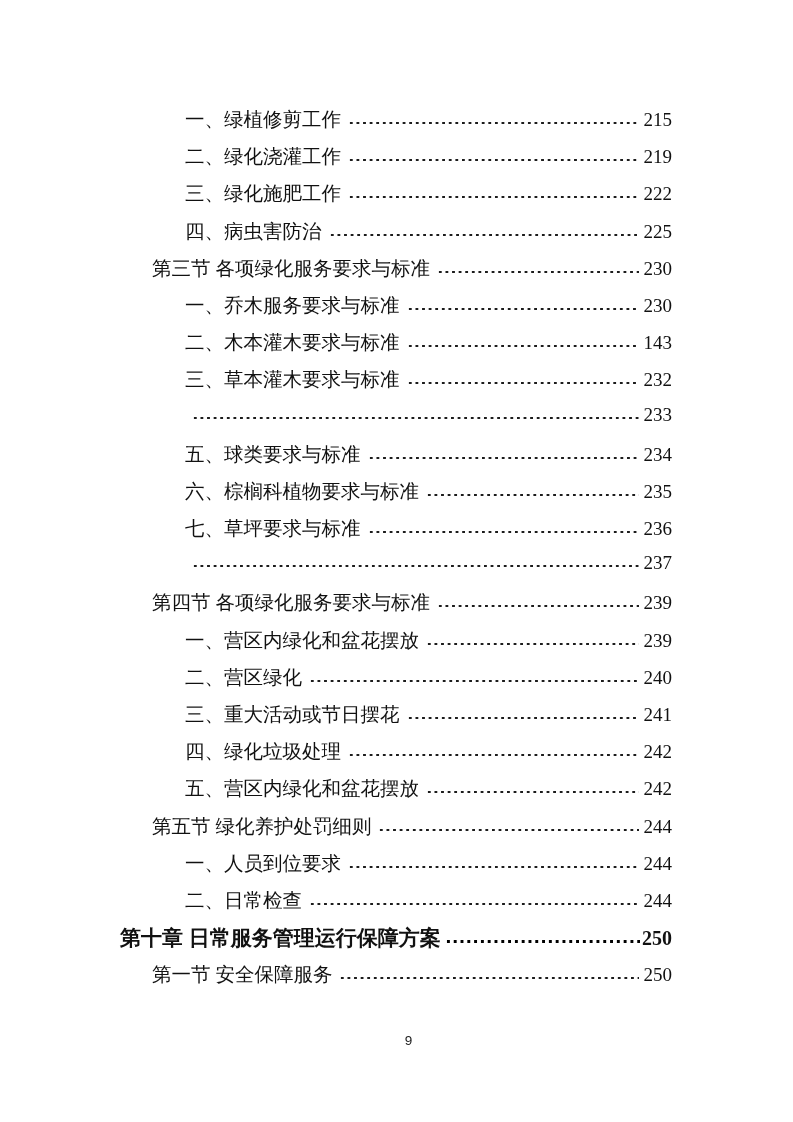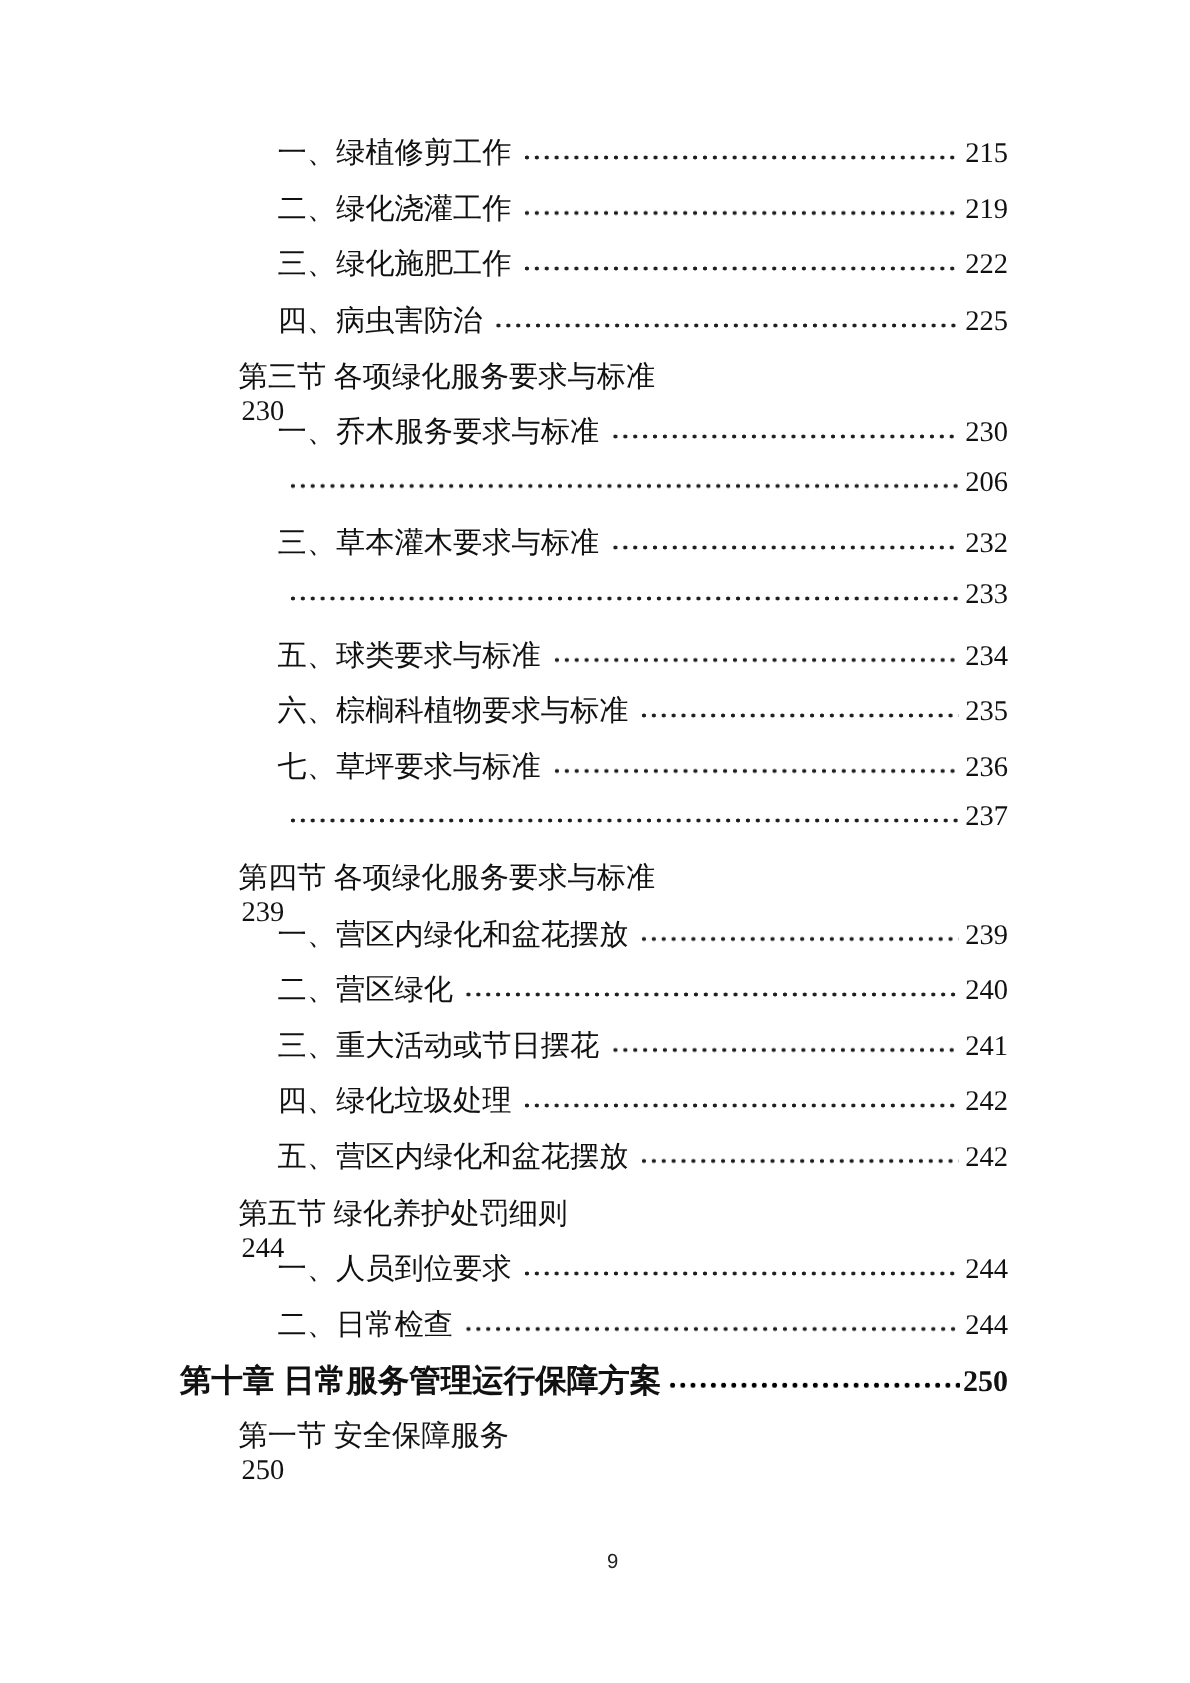"一、绿植修剪工作" .toc { top: 88px -> 106px }
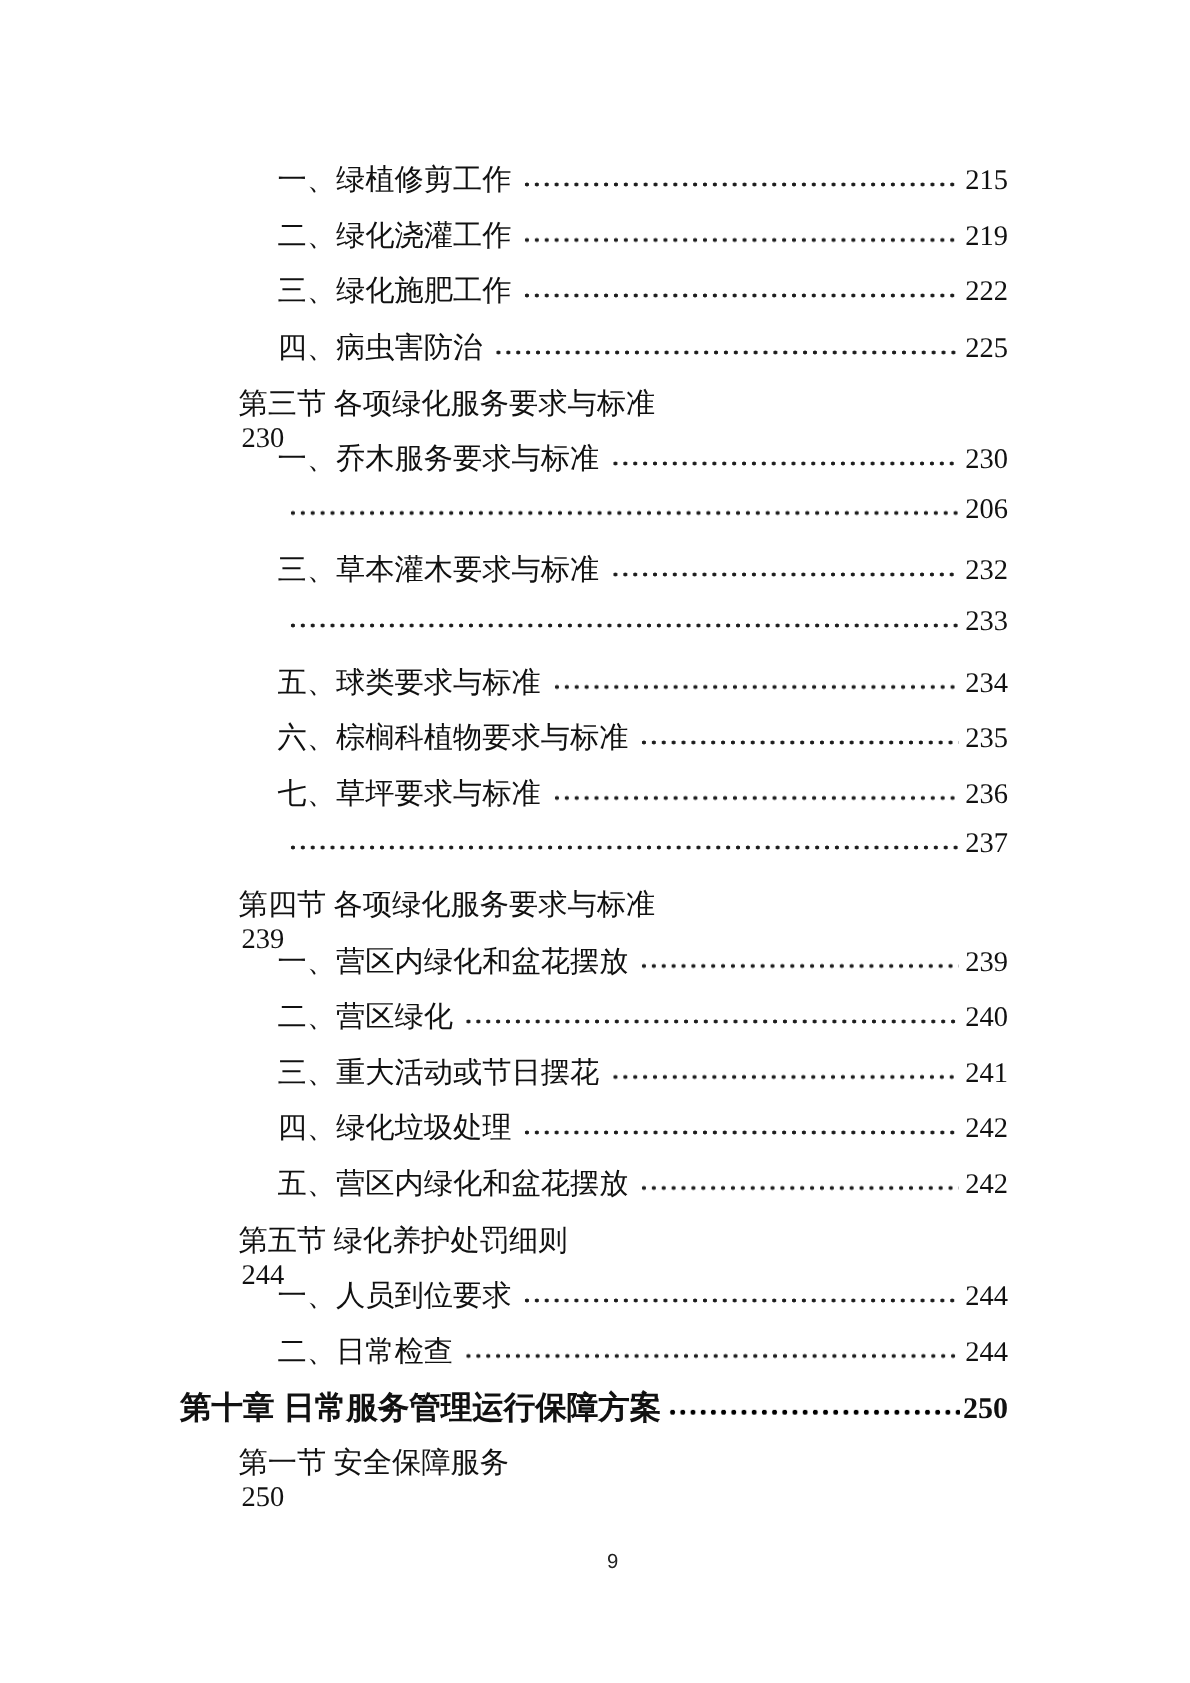"第三节 各项绿化服务要求与标准" .toc-row.section { flex-direction: column -> none }
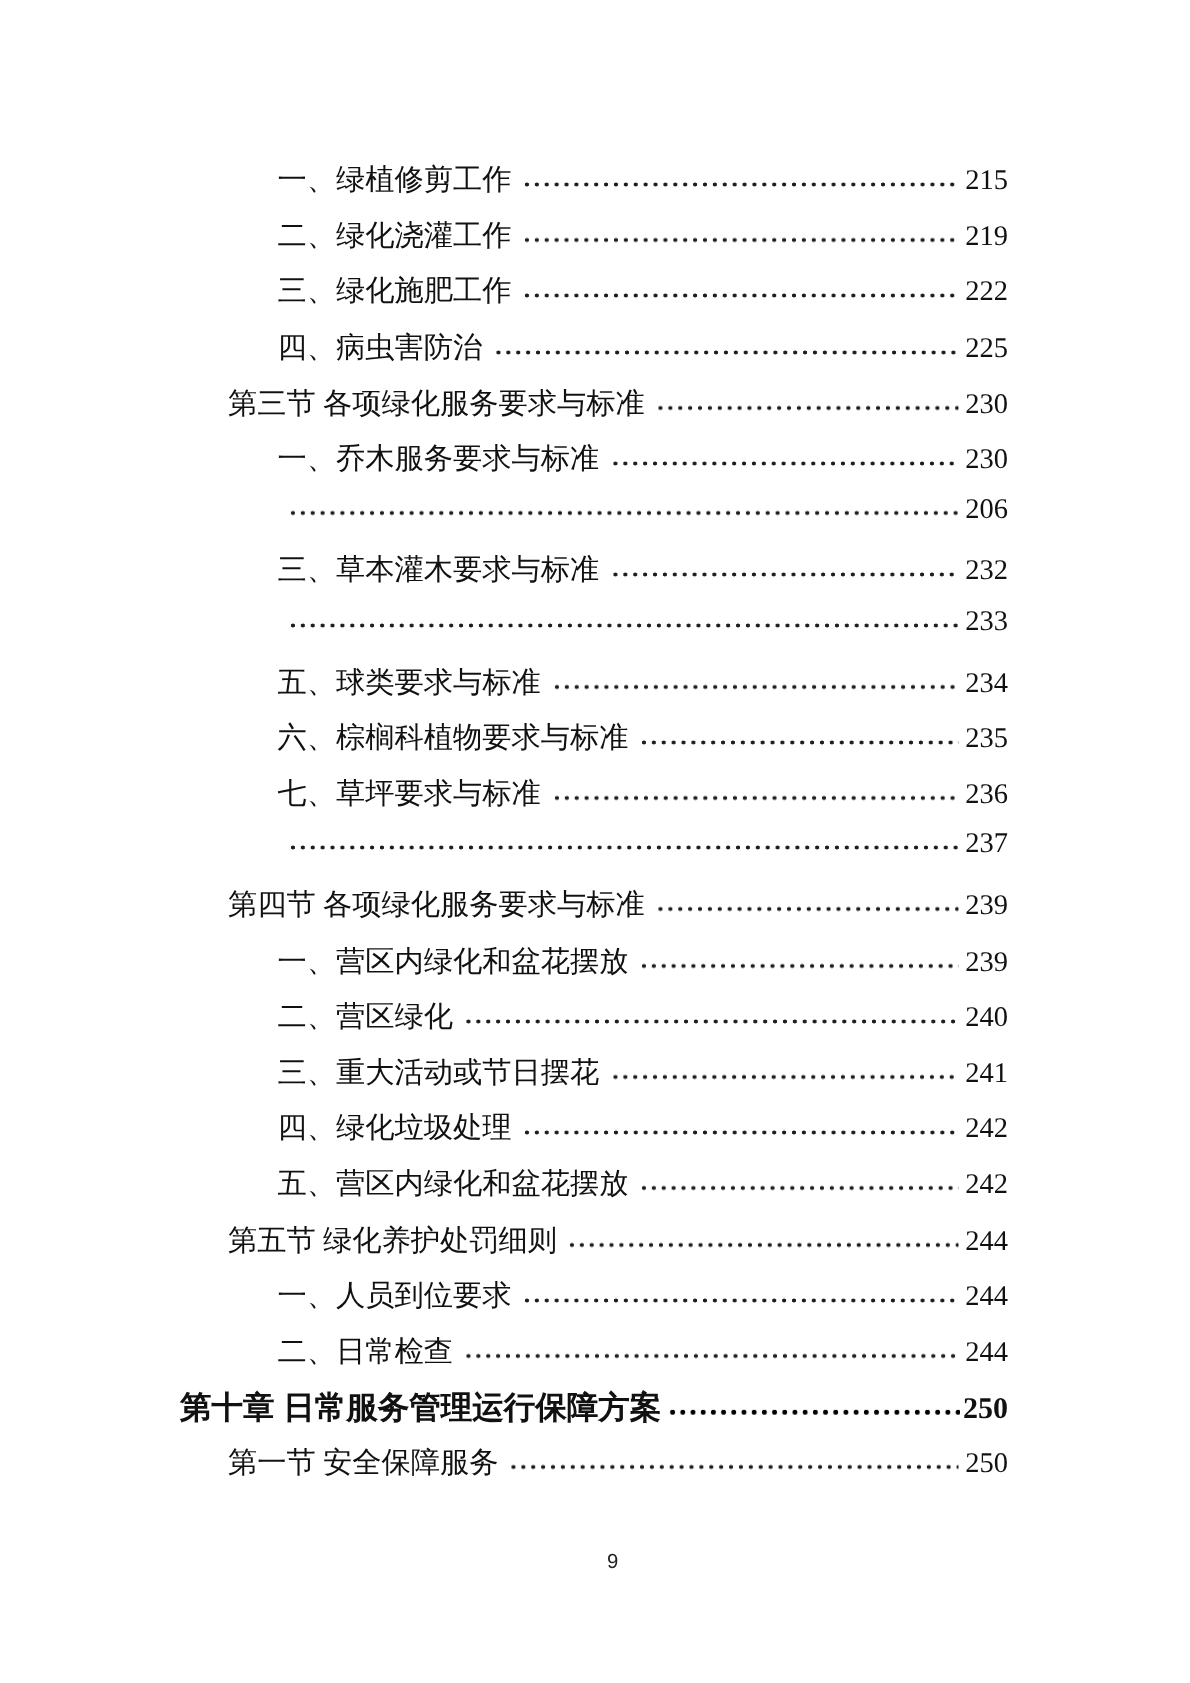"二、木本灌木要求与标准" span.toc-title { html: none -> <span>二、木本灌木要求与标准</span> }
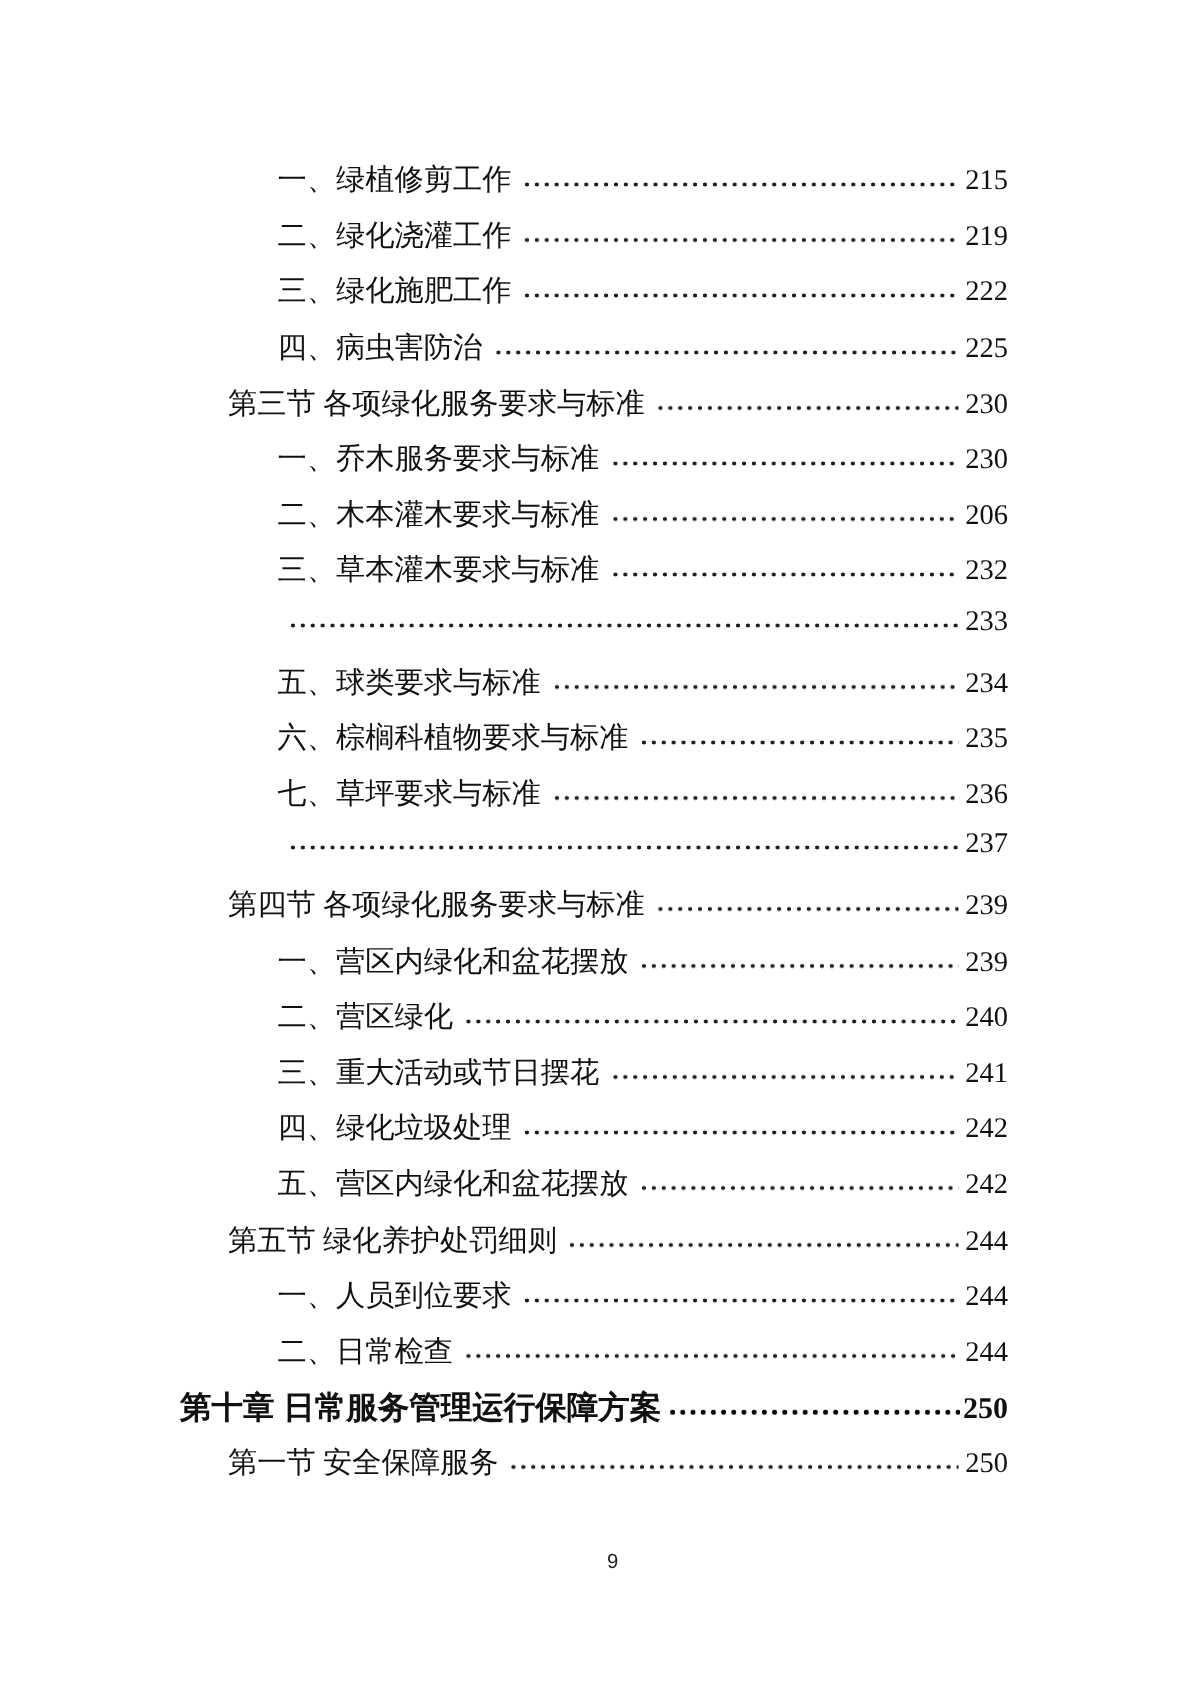"206" span.toc-page { text: 206 -> 143 }
